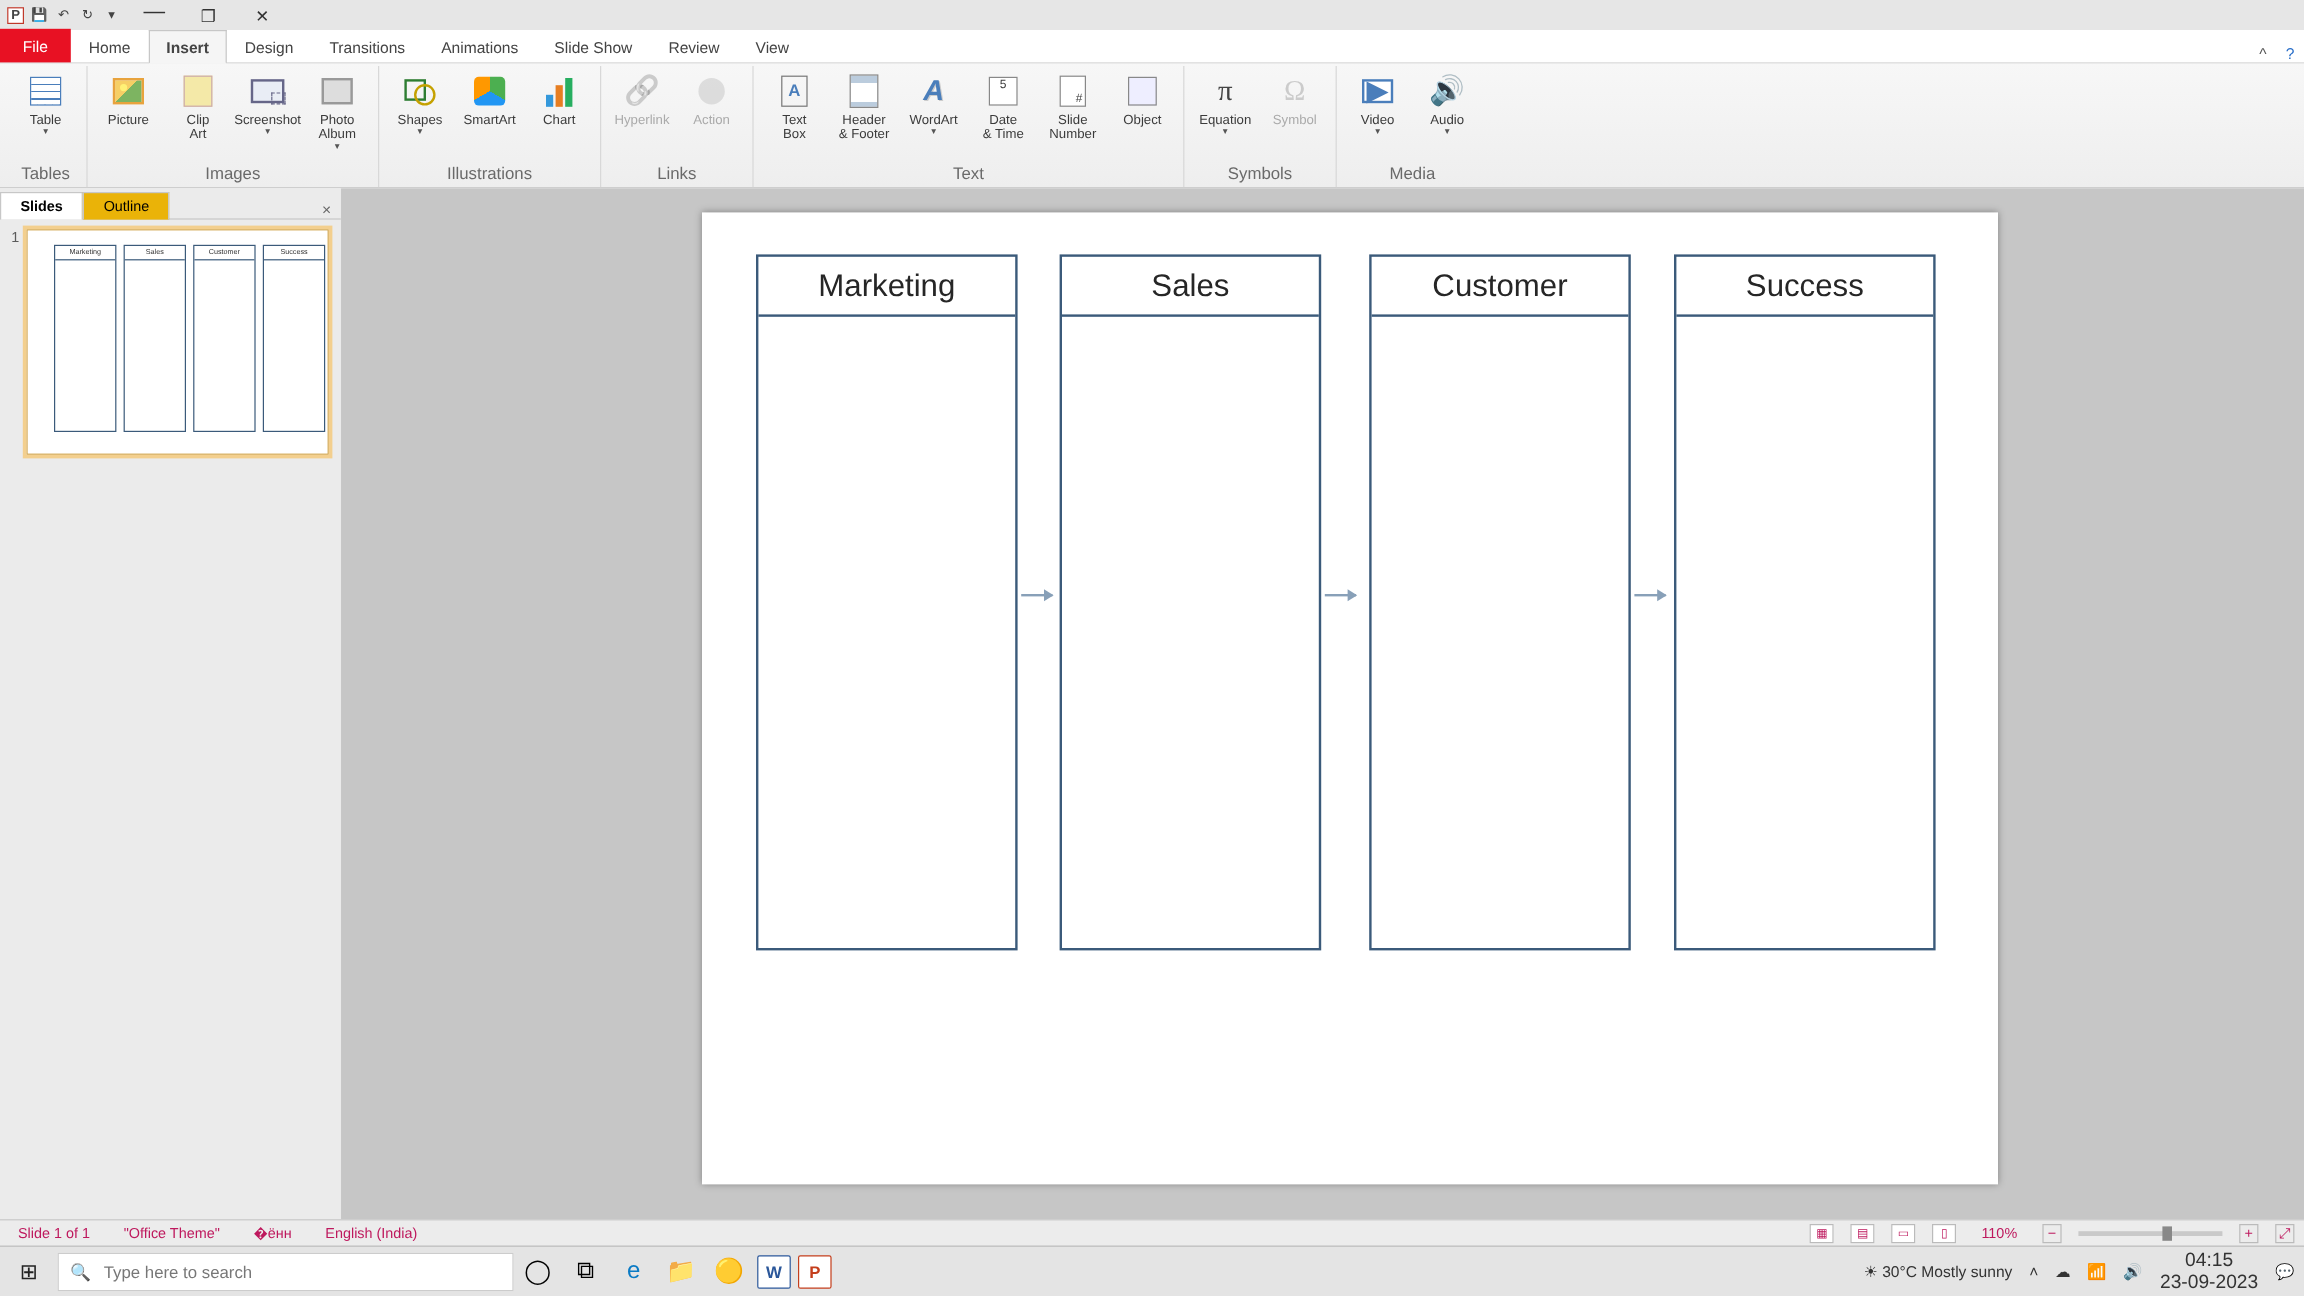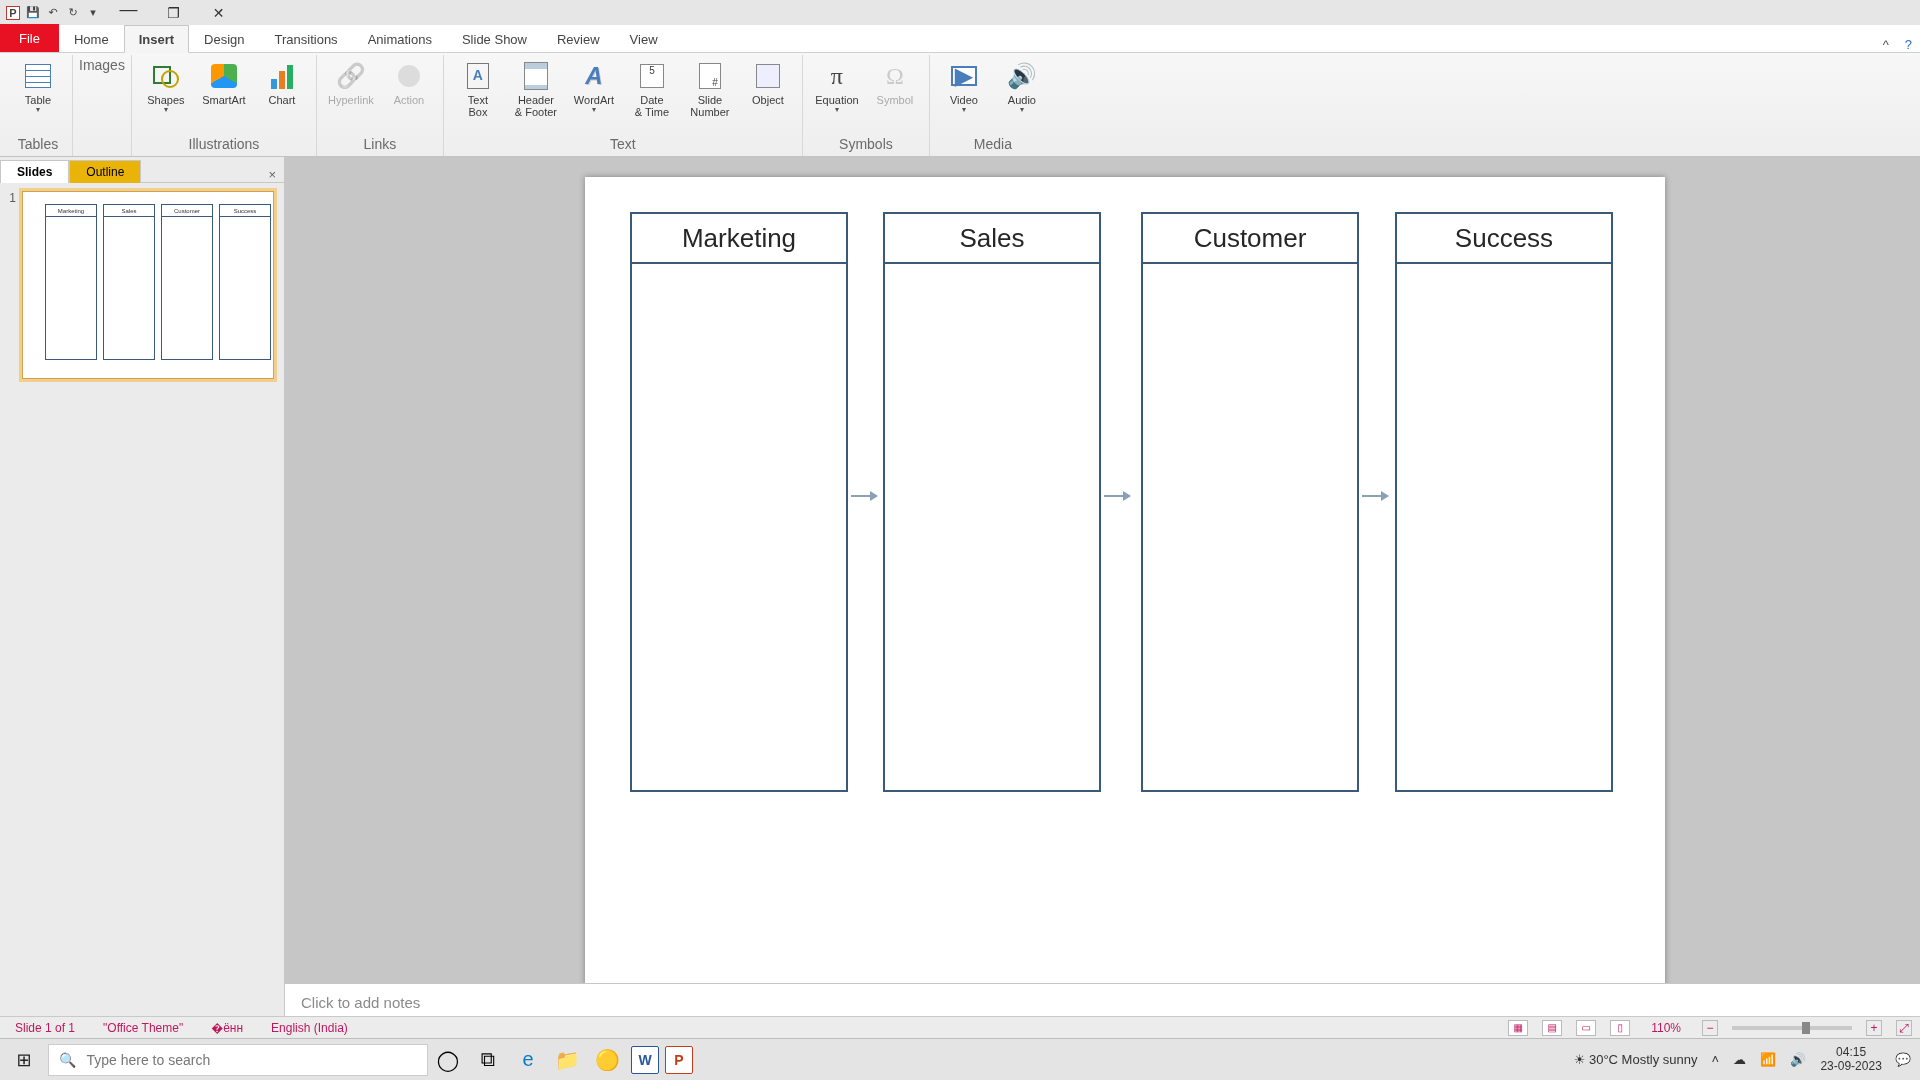"Picture" div.btns { html: none -> <div> <div> <div> <div></div> </div> <span>Picture</span> </div> <div> <div> <div></div> </div> <span>Clip Art</span> </div> <div> <div> <div></div> </div> <span>Screenshot</span> </div> <div> <div> <div></div> </div> <span>Photo Album</span> </div> </div> }
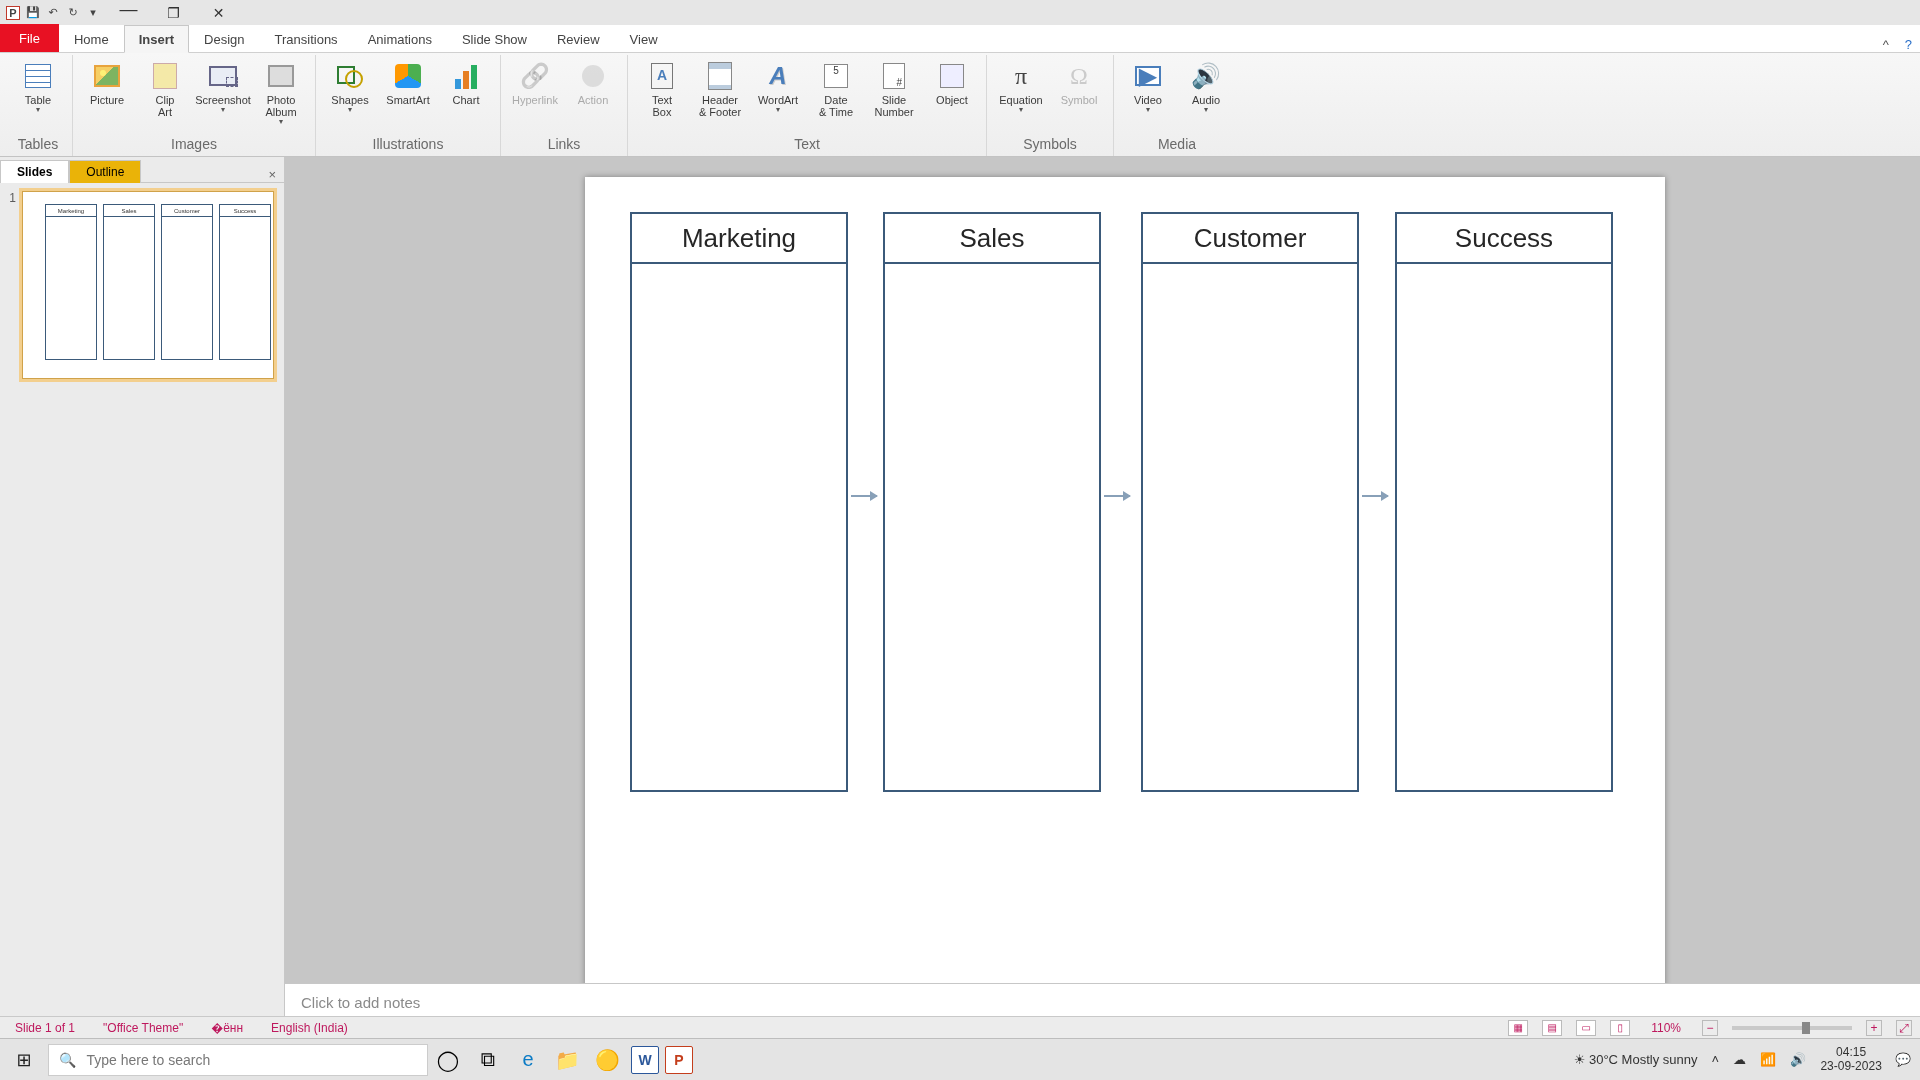"Click to add notes" div.notes { html: <div>Click to add notes</div> -> none }
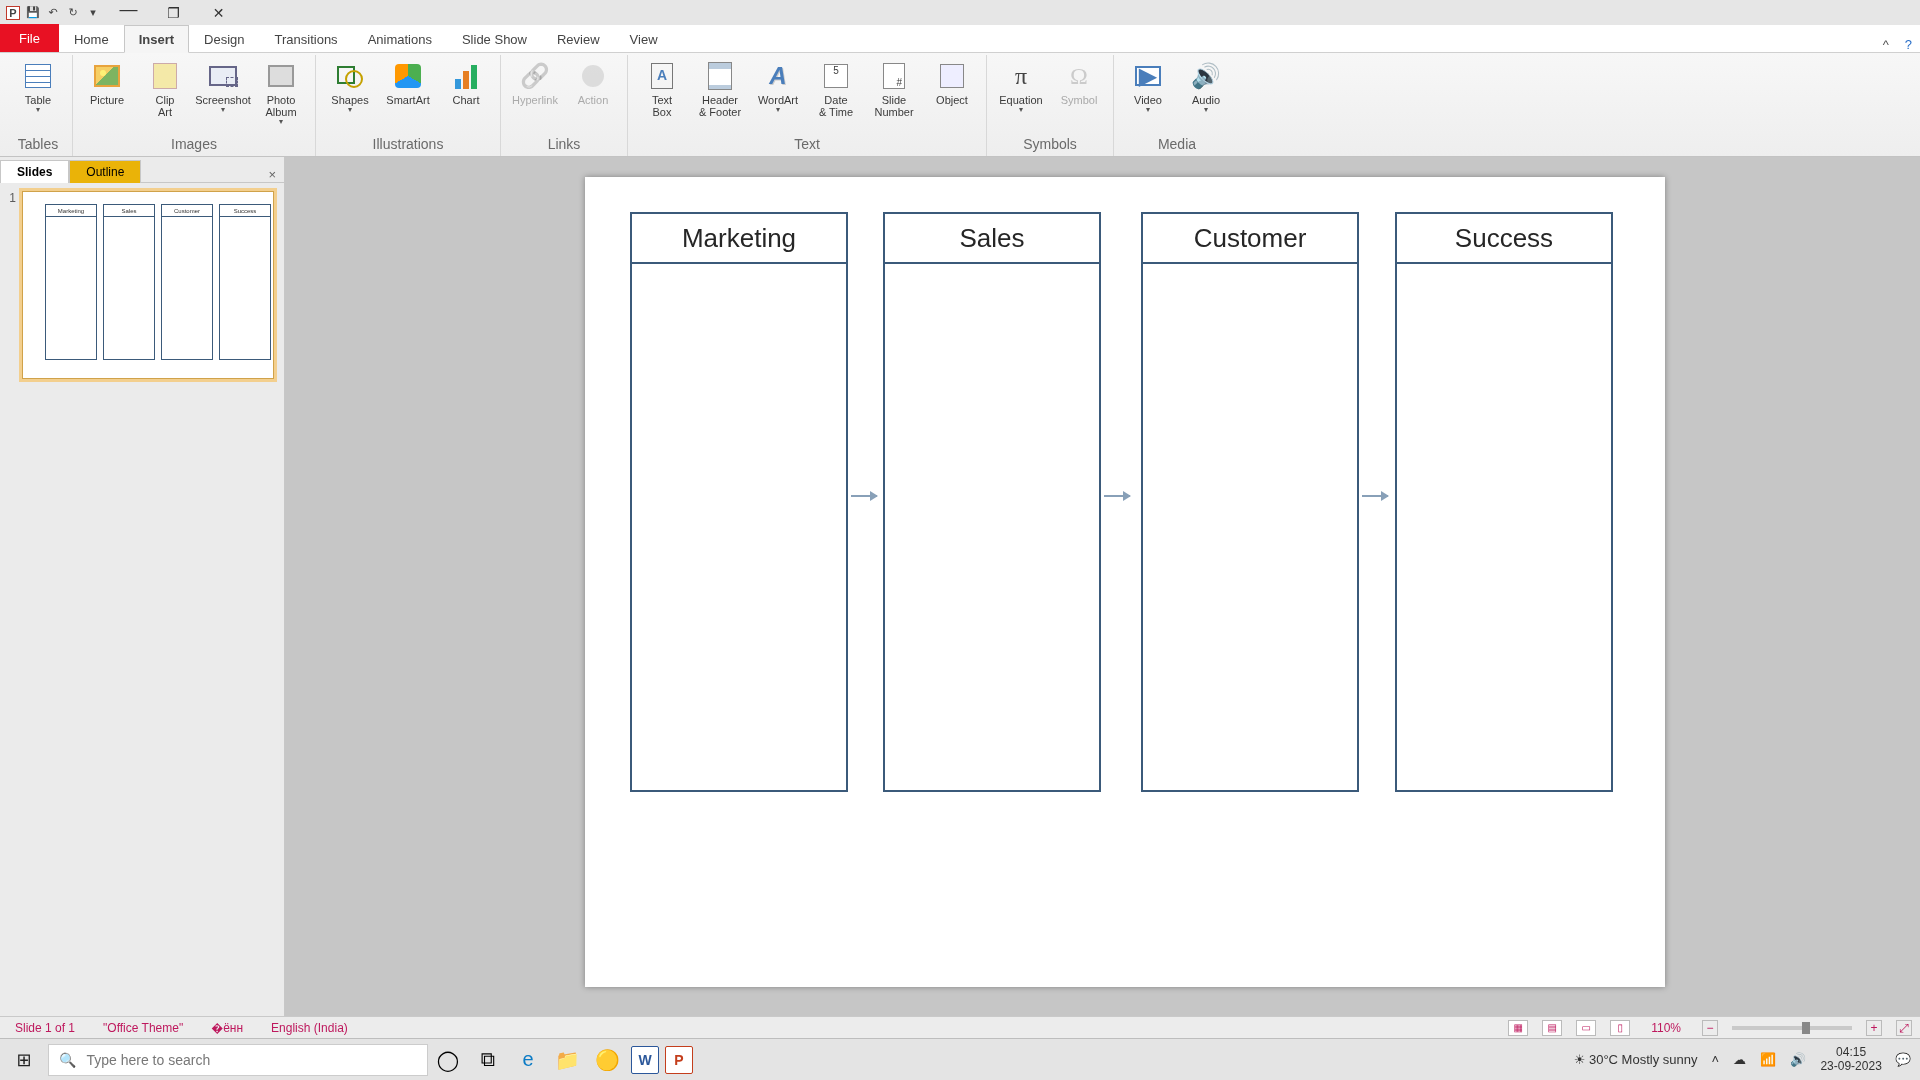"04:15" .taskbar .clock { font-size: 12px -> 16px }
